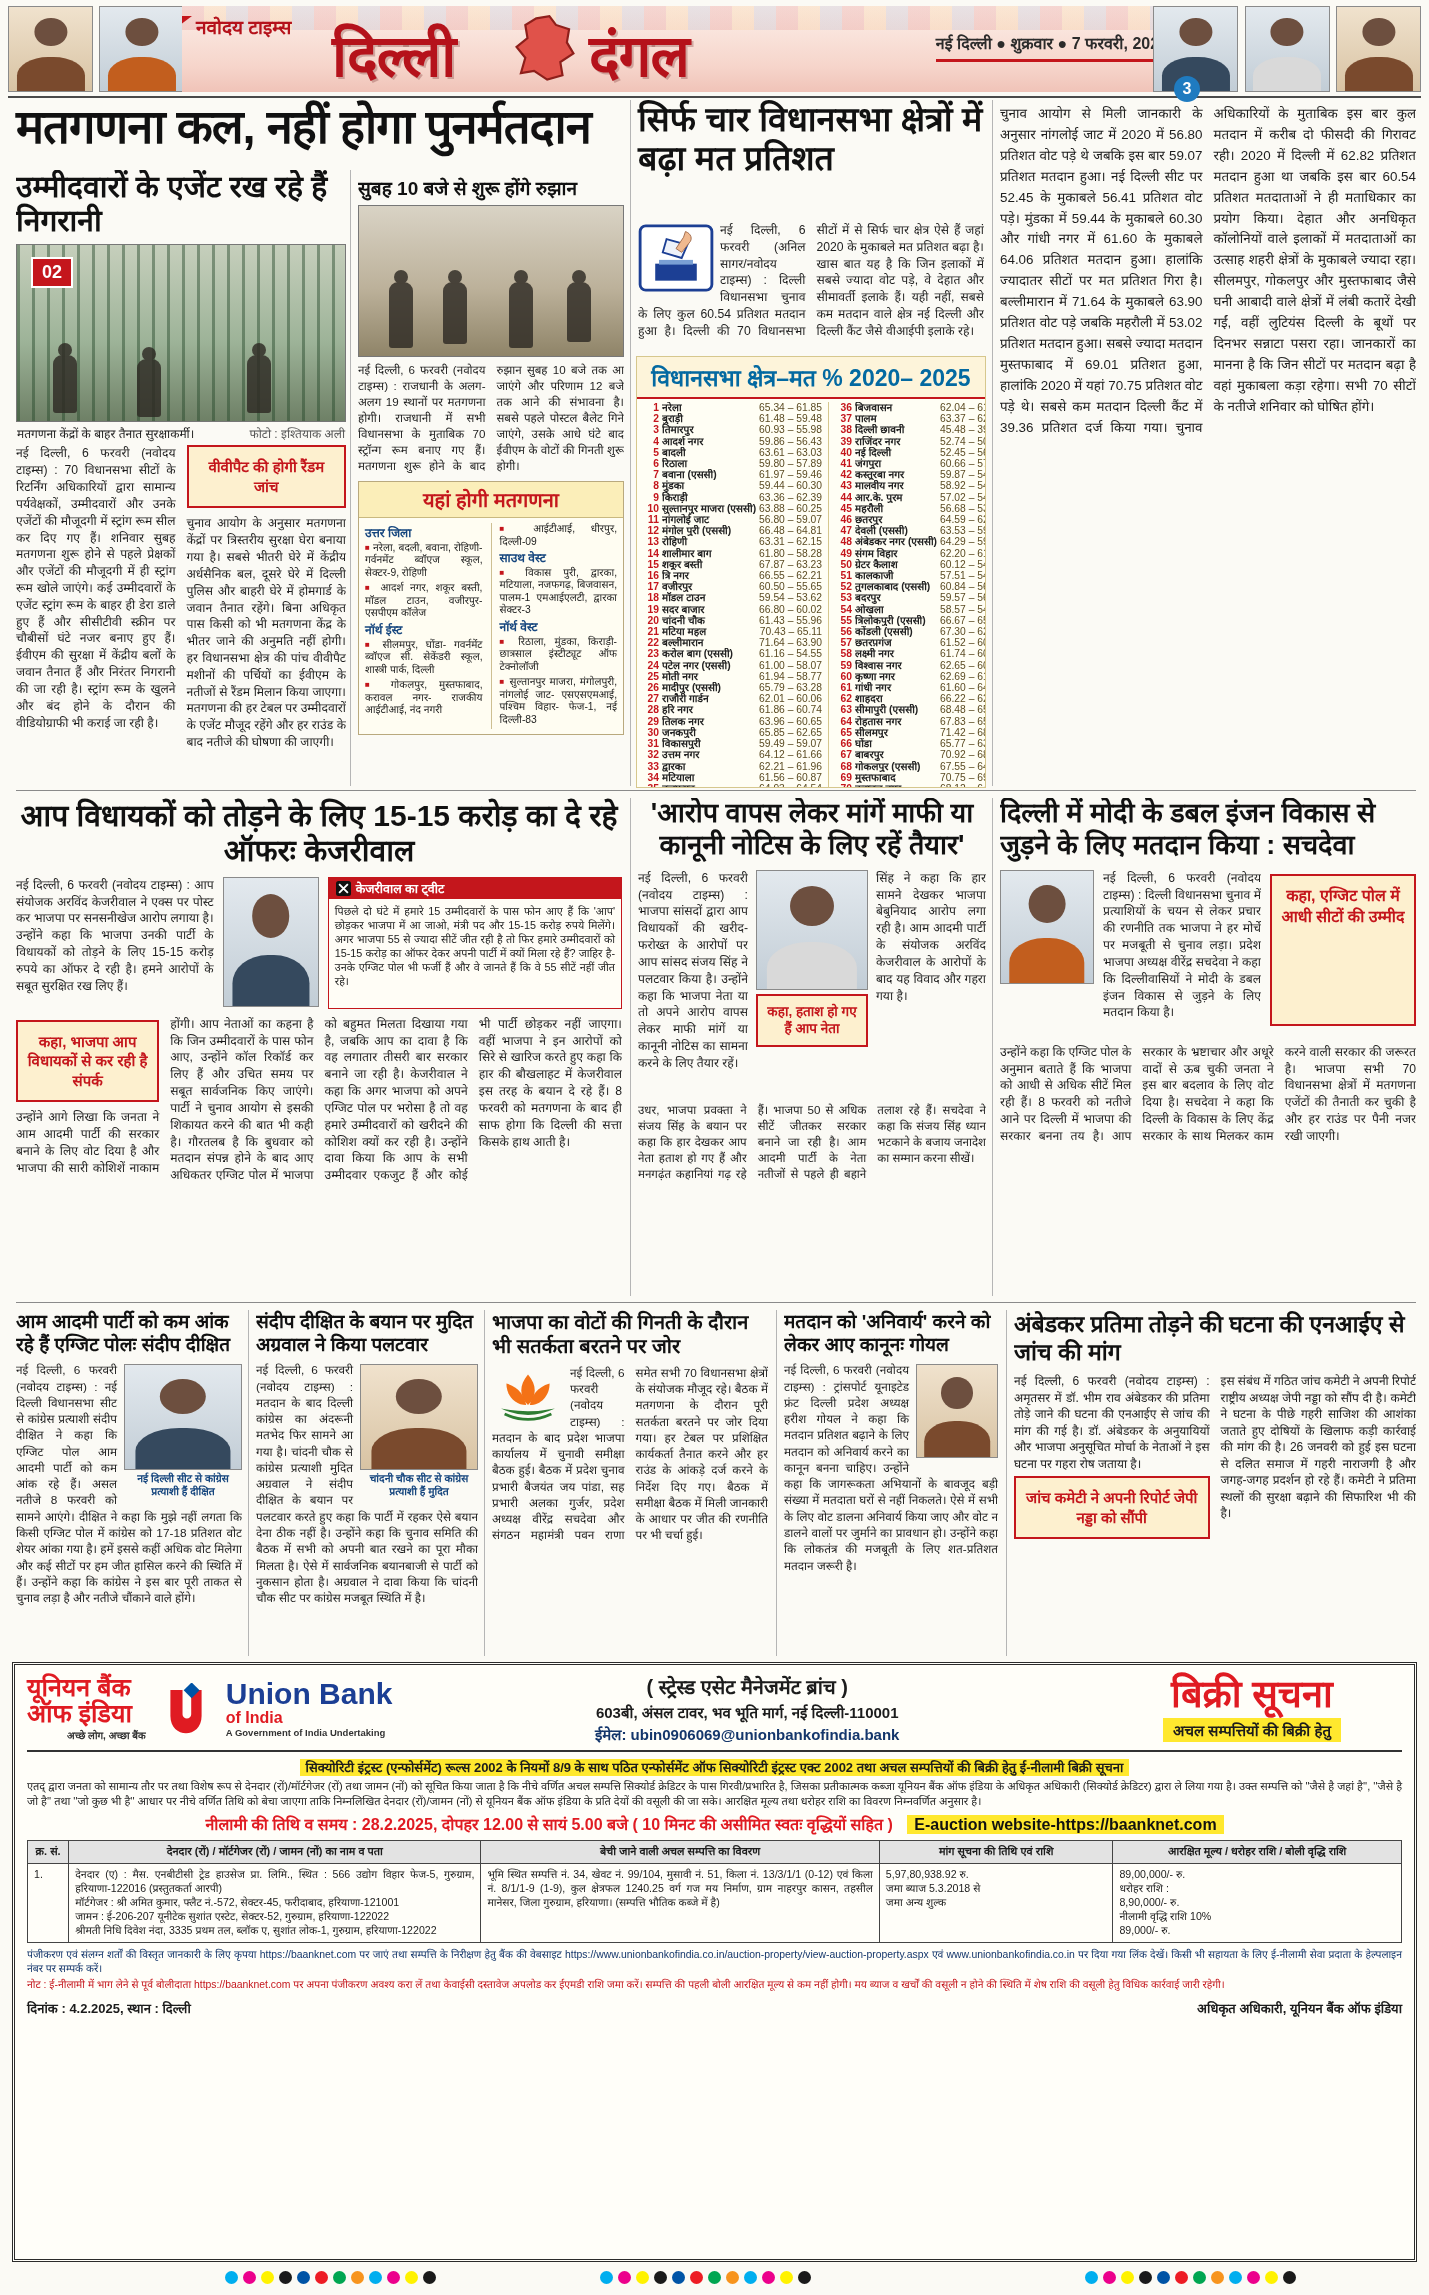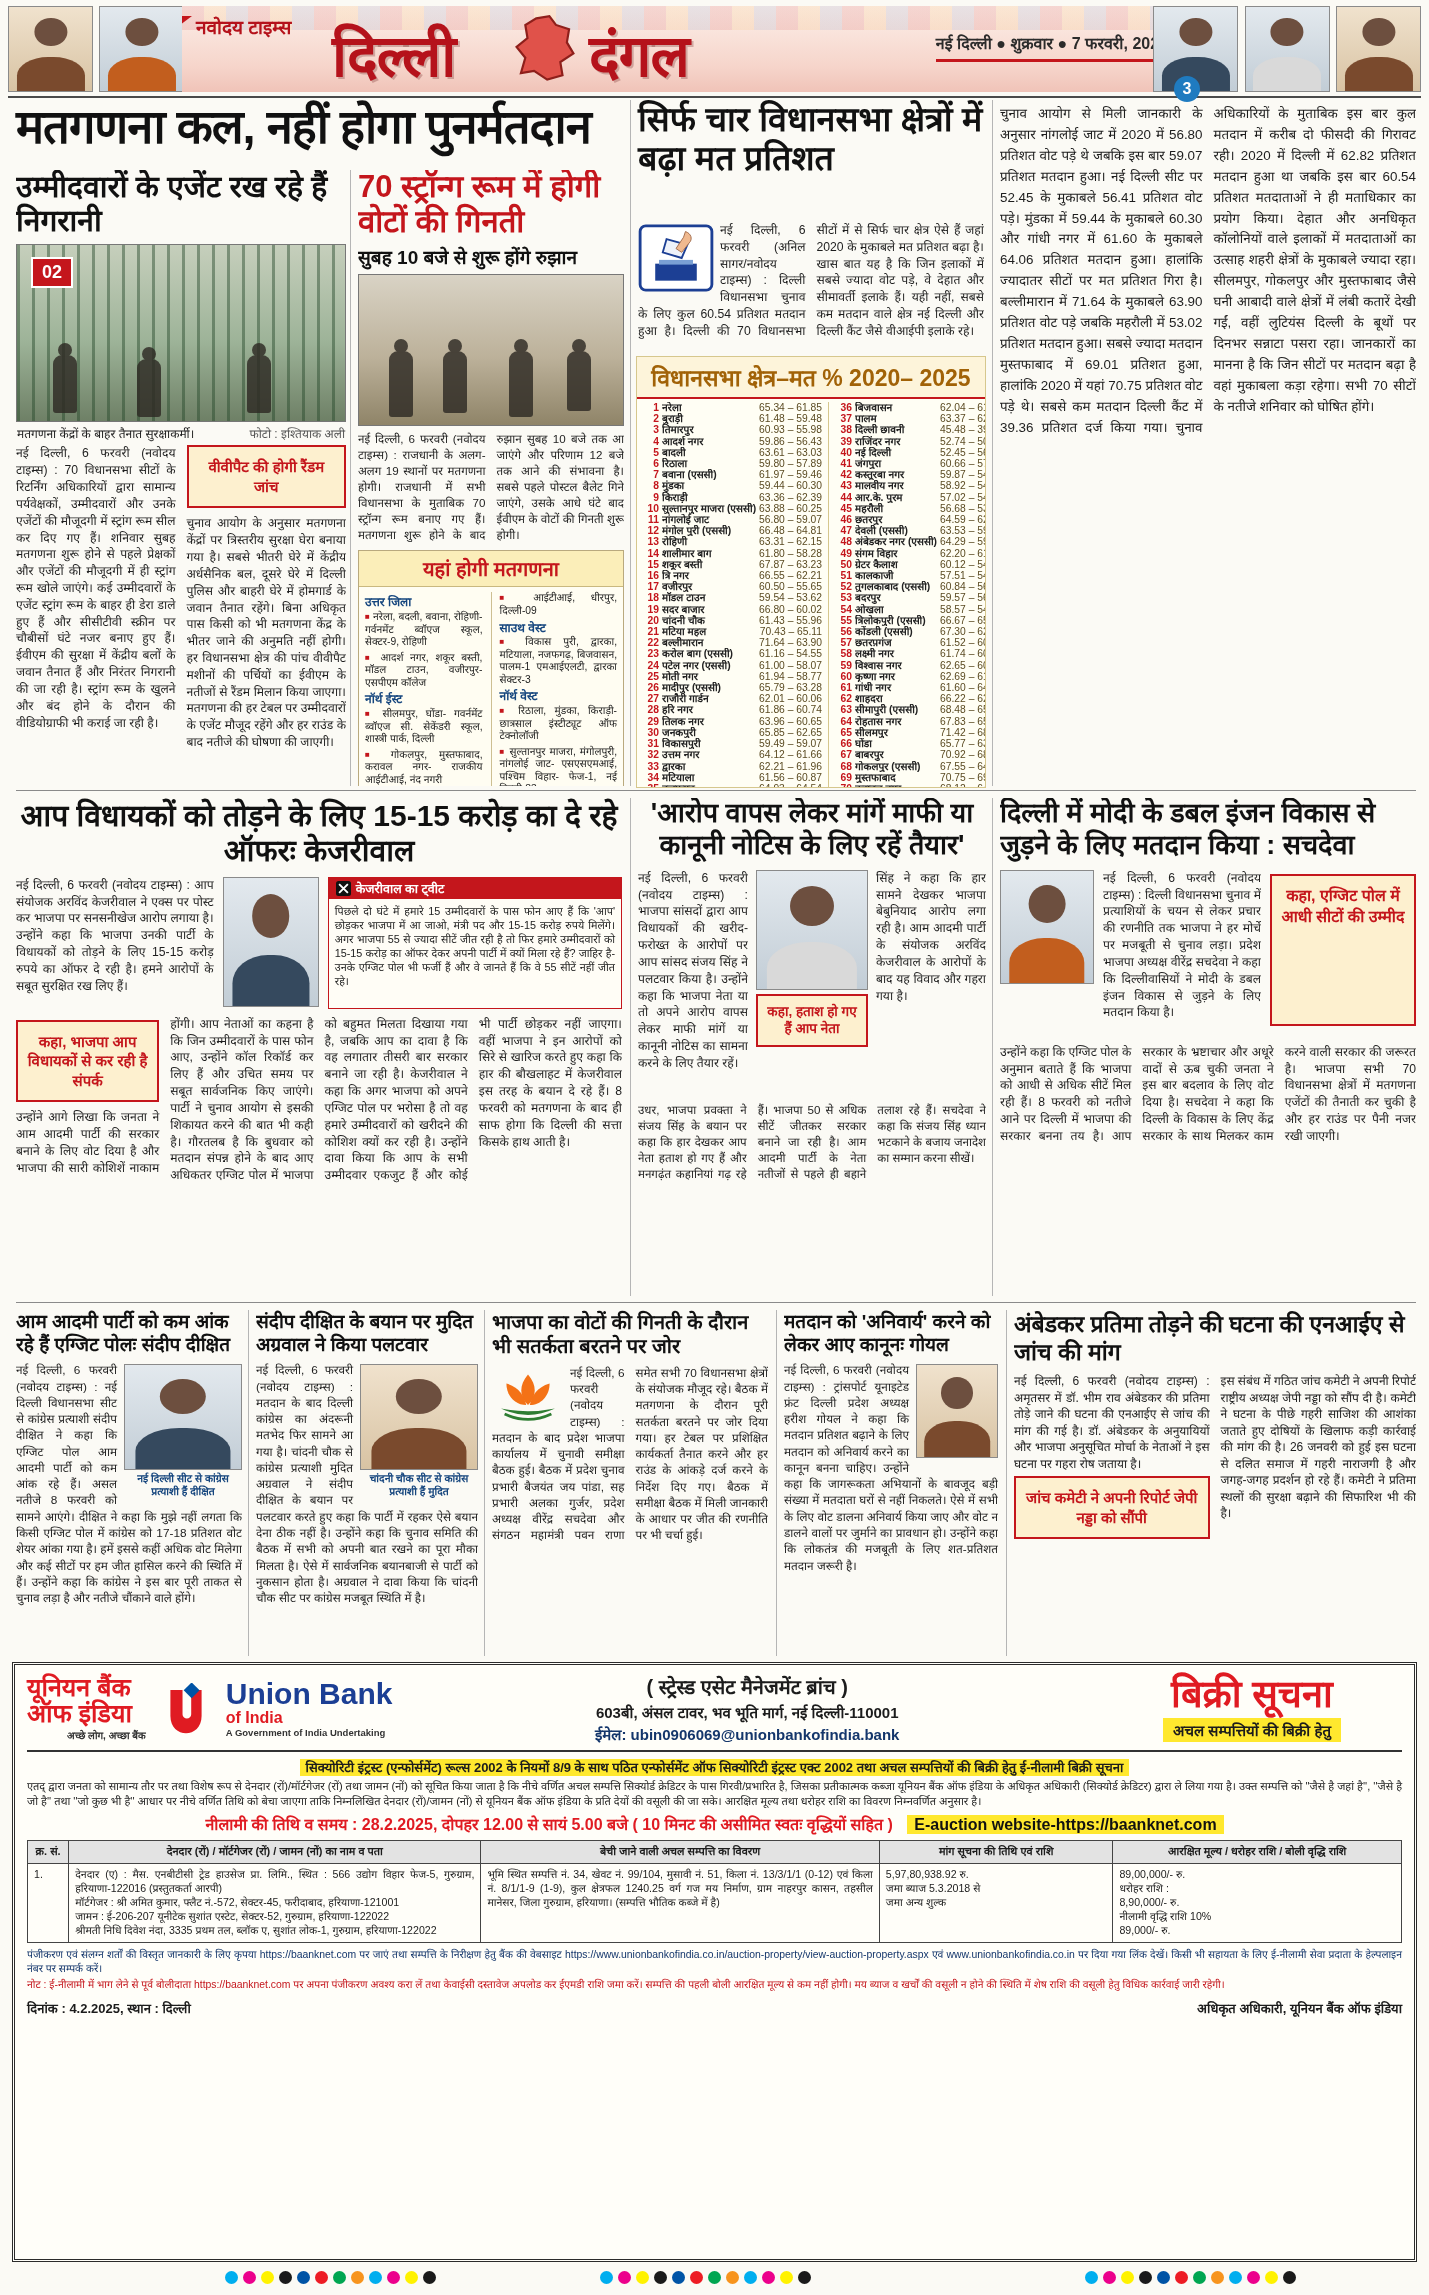"70 स्ट्रॉन्ग रूम में होगी" div.h-red { html: <div>70 स्ट्रॉन्ग रूम में होगी वोटों की गिनती</div> -> none }
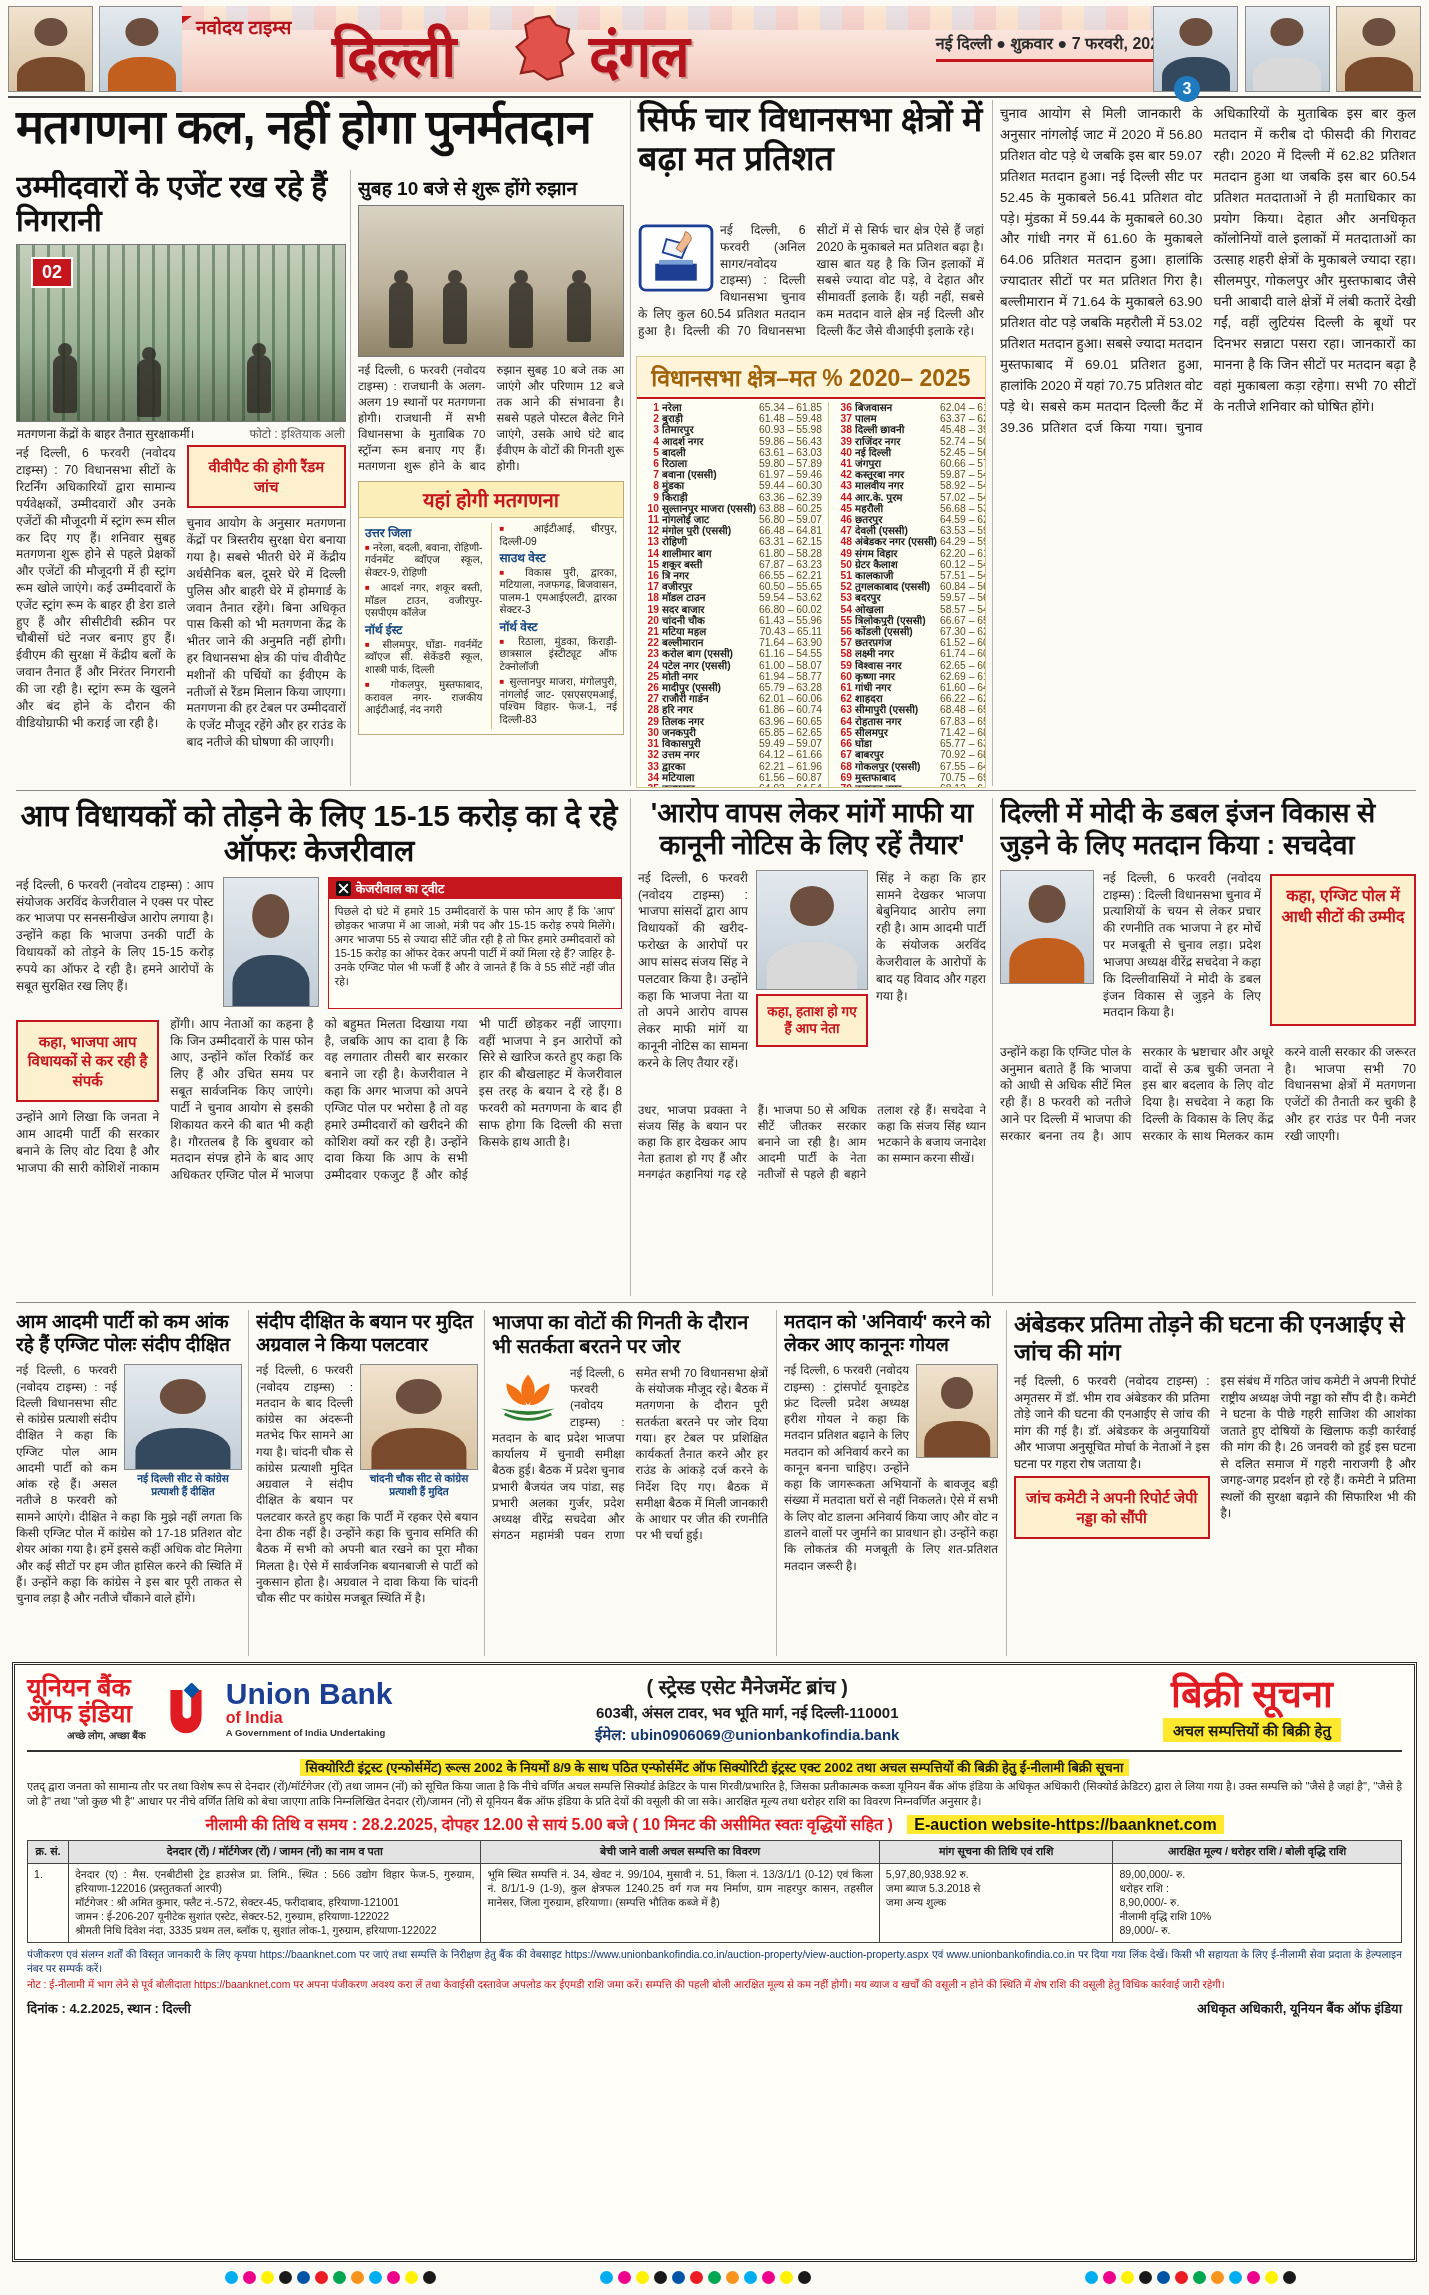"विधानसभा क्षेत्र–मत % 2020– 2025" #ct-title { color: #a16207 -> #0369a1 }
